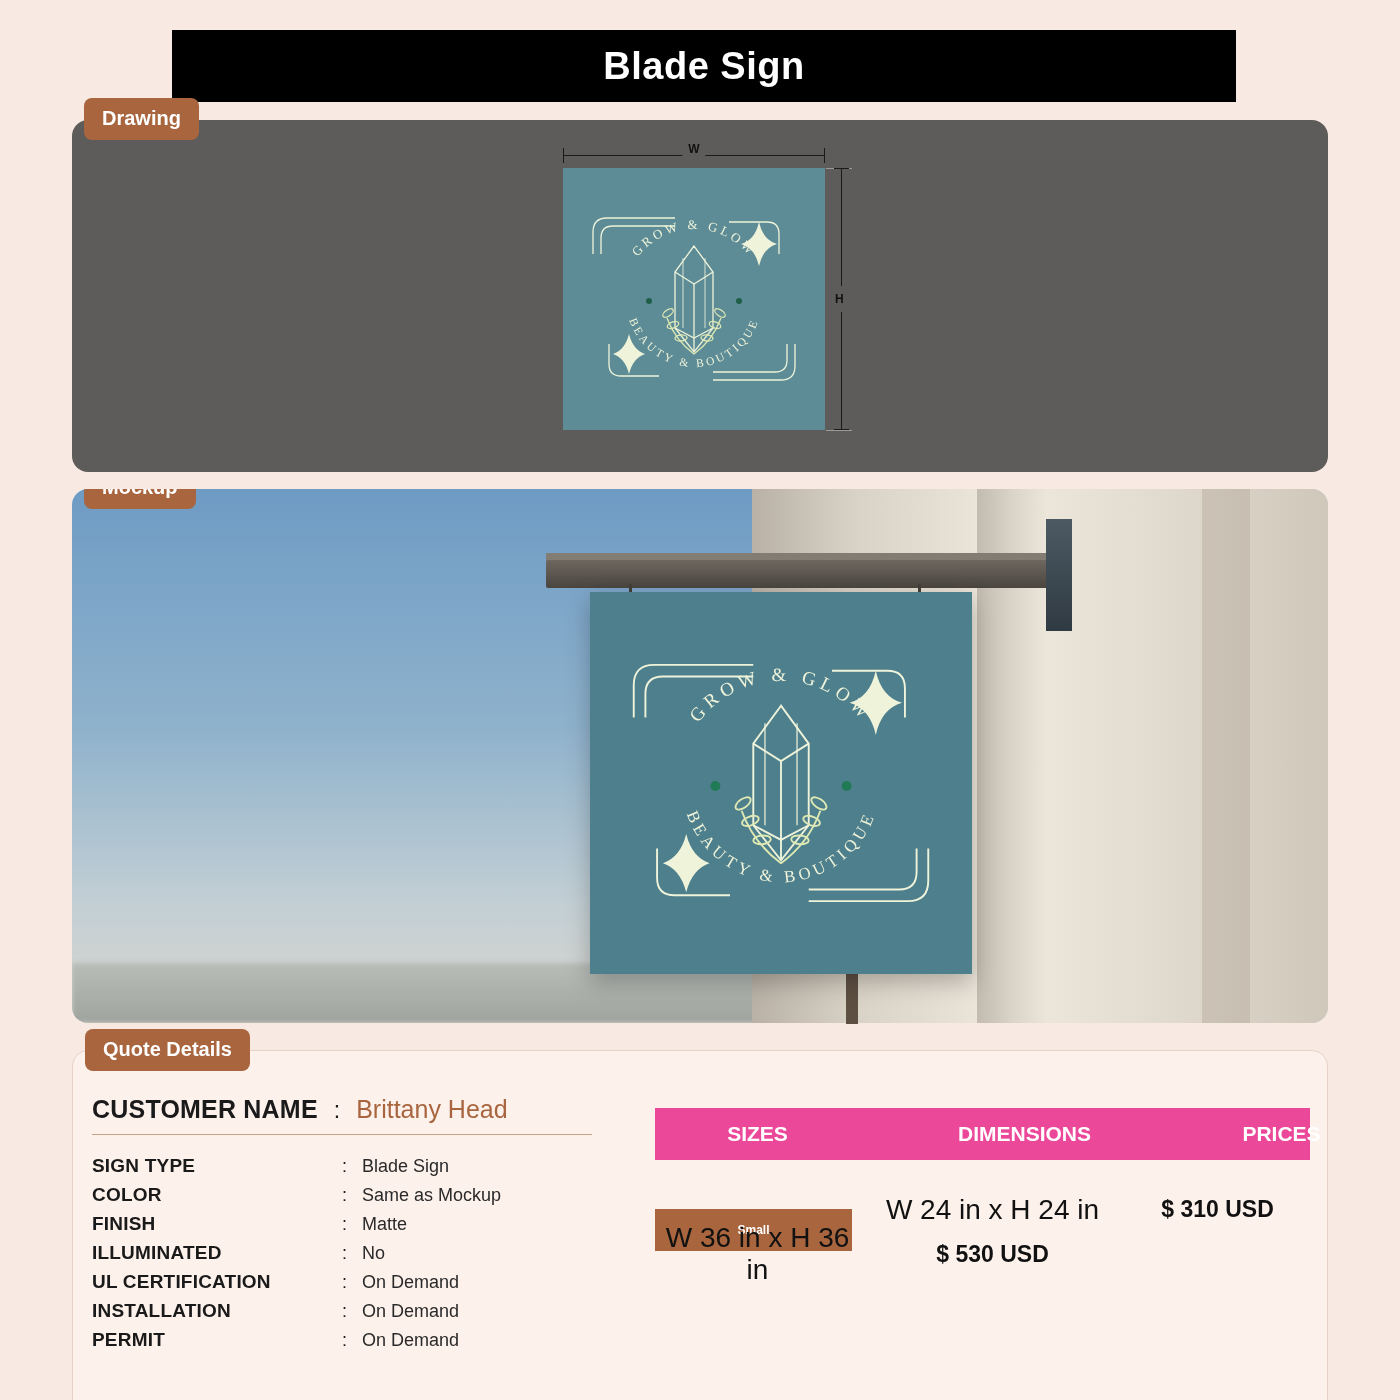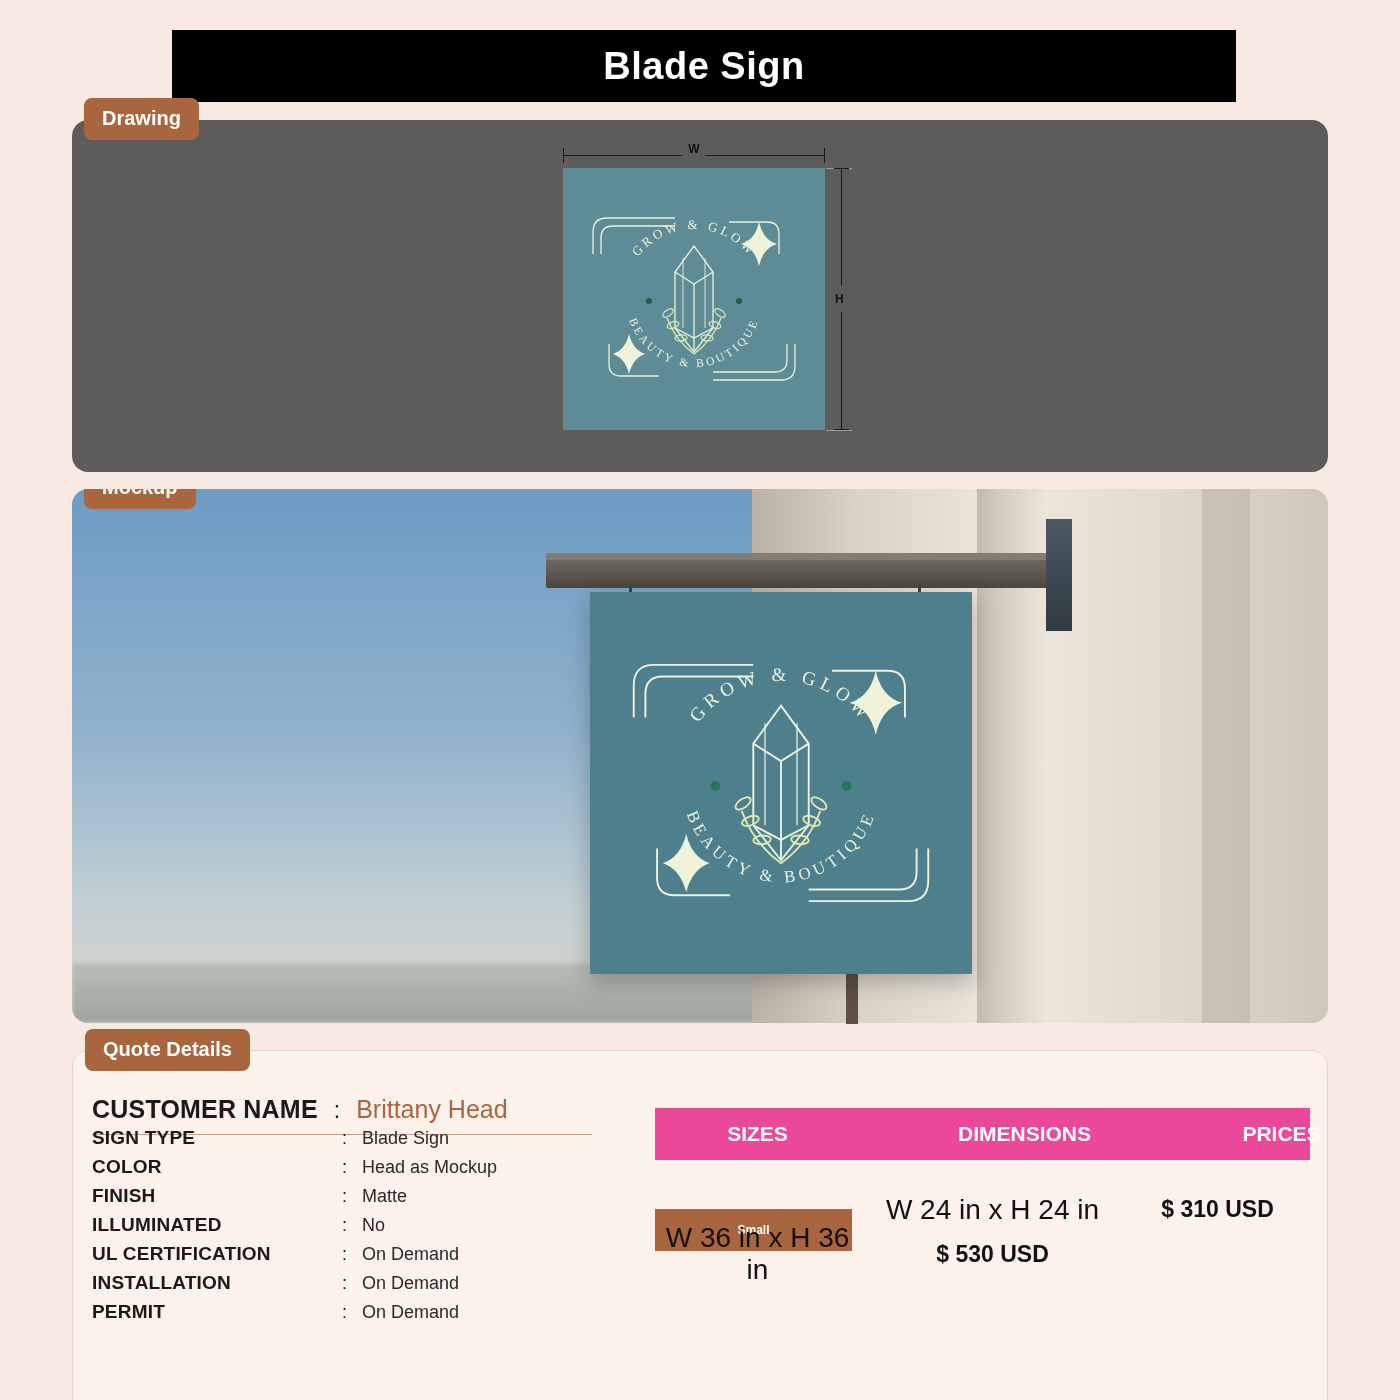"SIGN TYPE" .spec-list { top: 1127px -> 1155px }
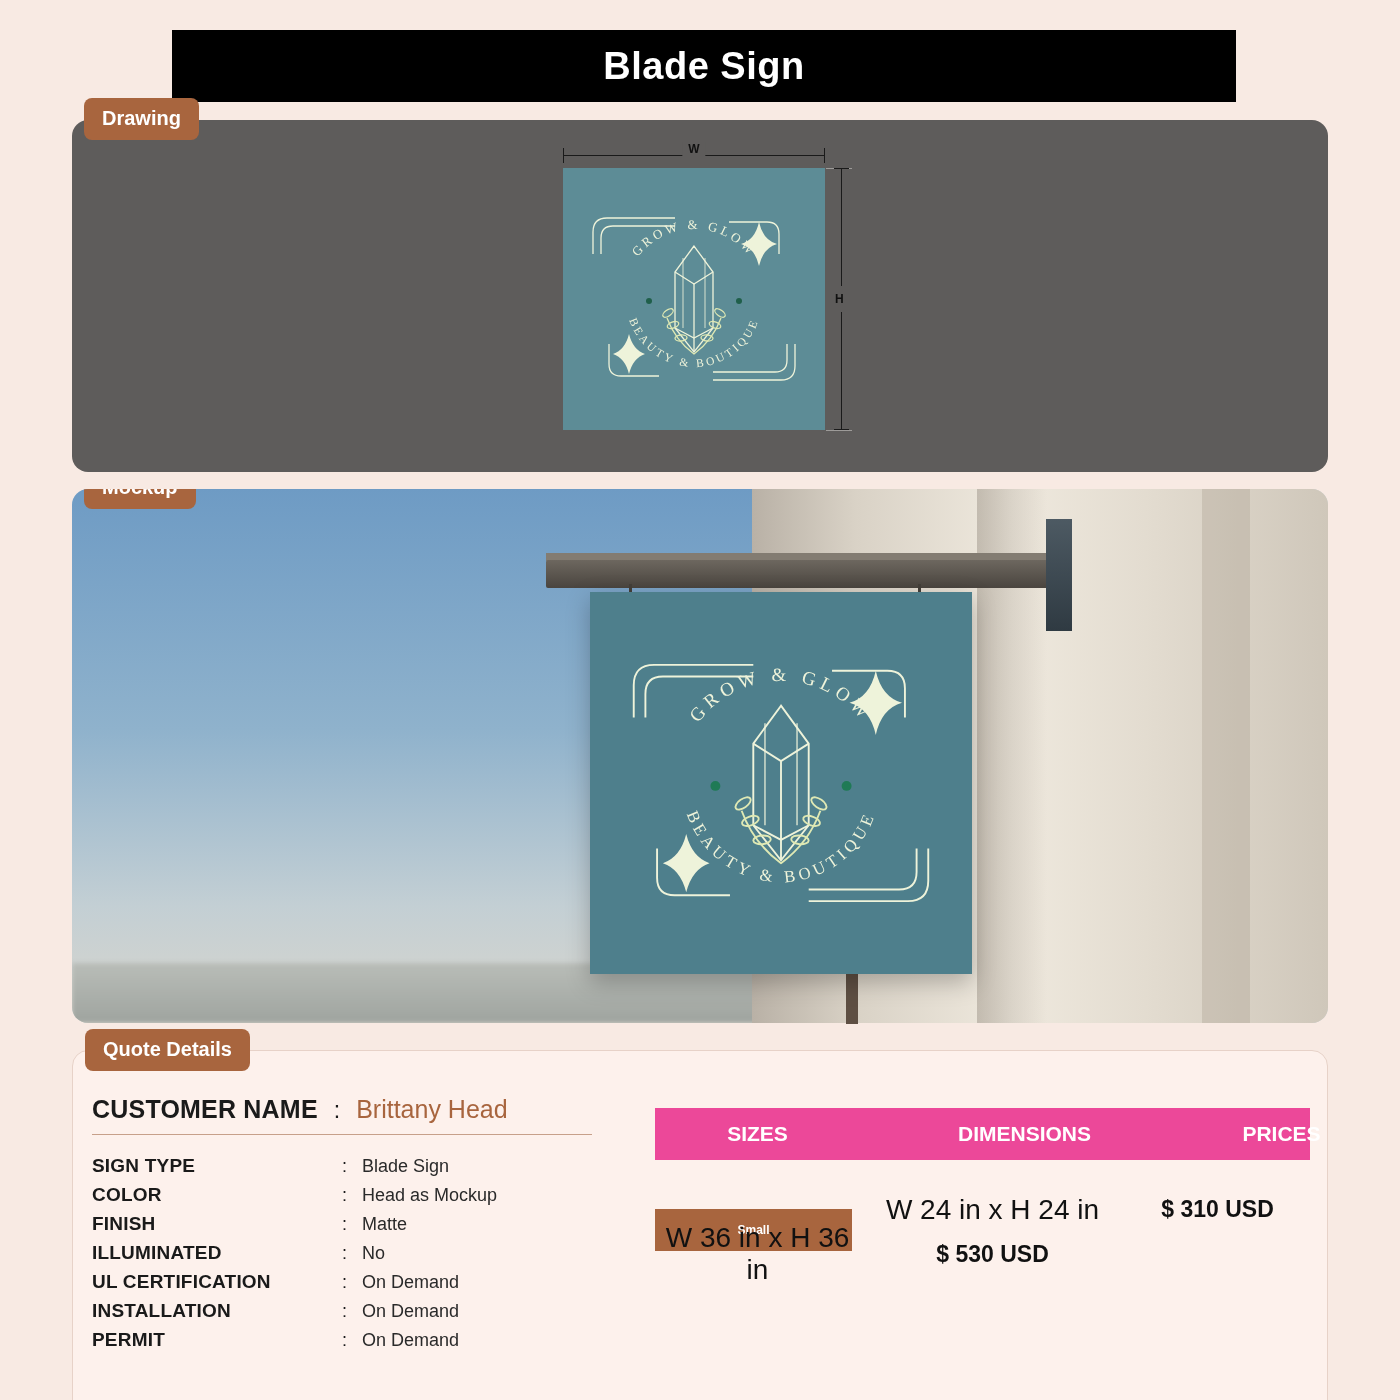"Head as Mockup" span.spec-val { text: Head -> Same }
